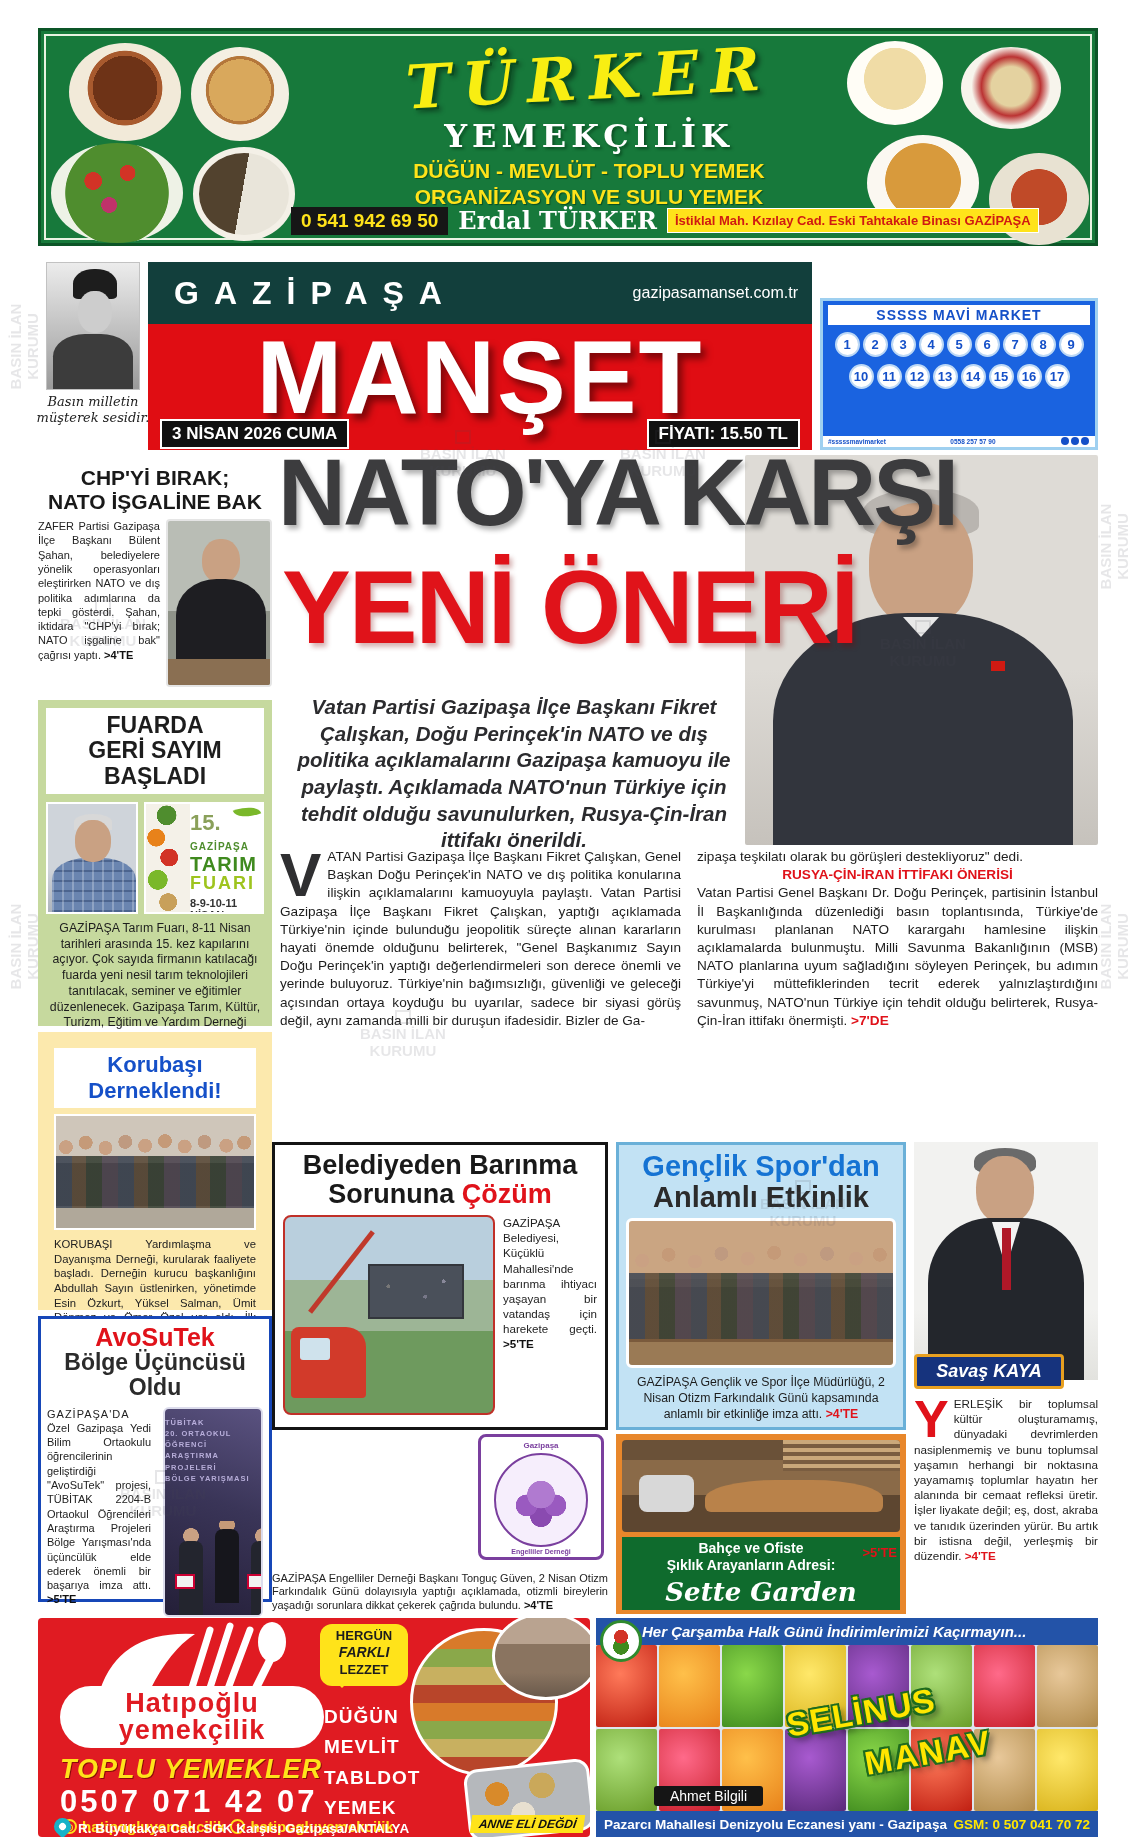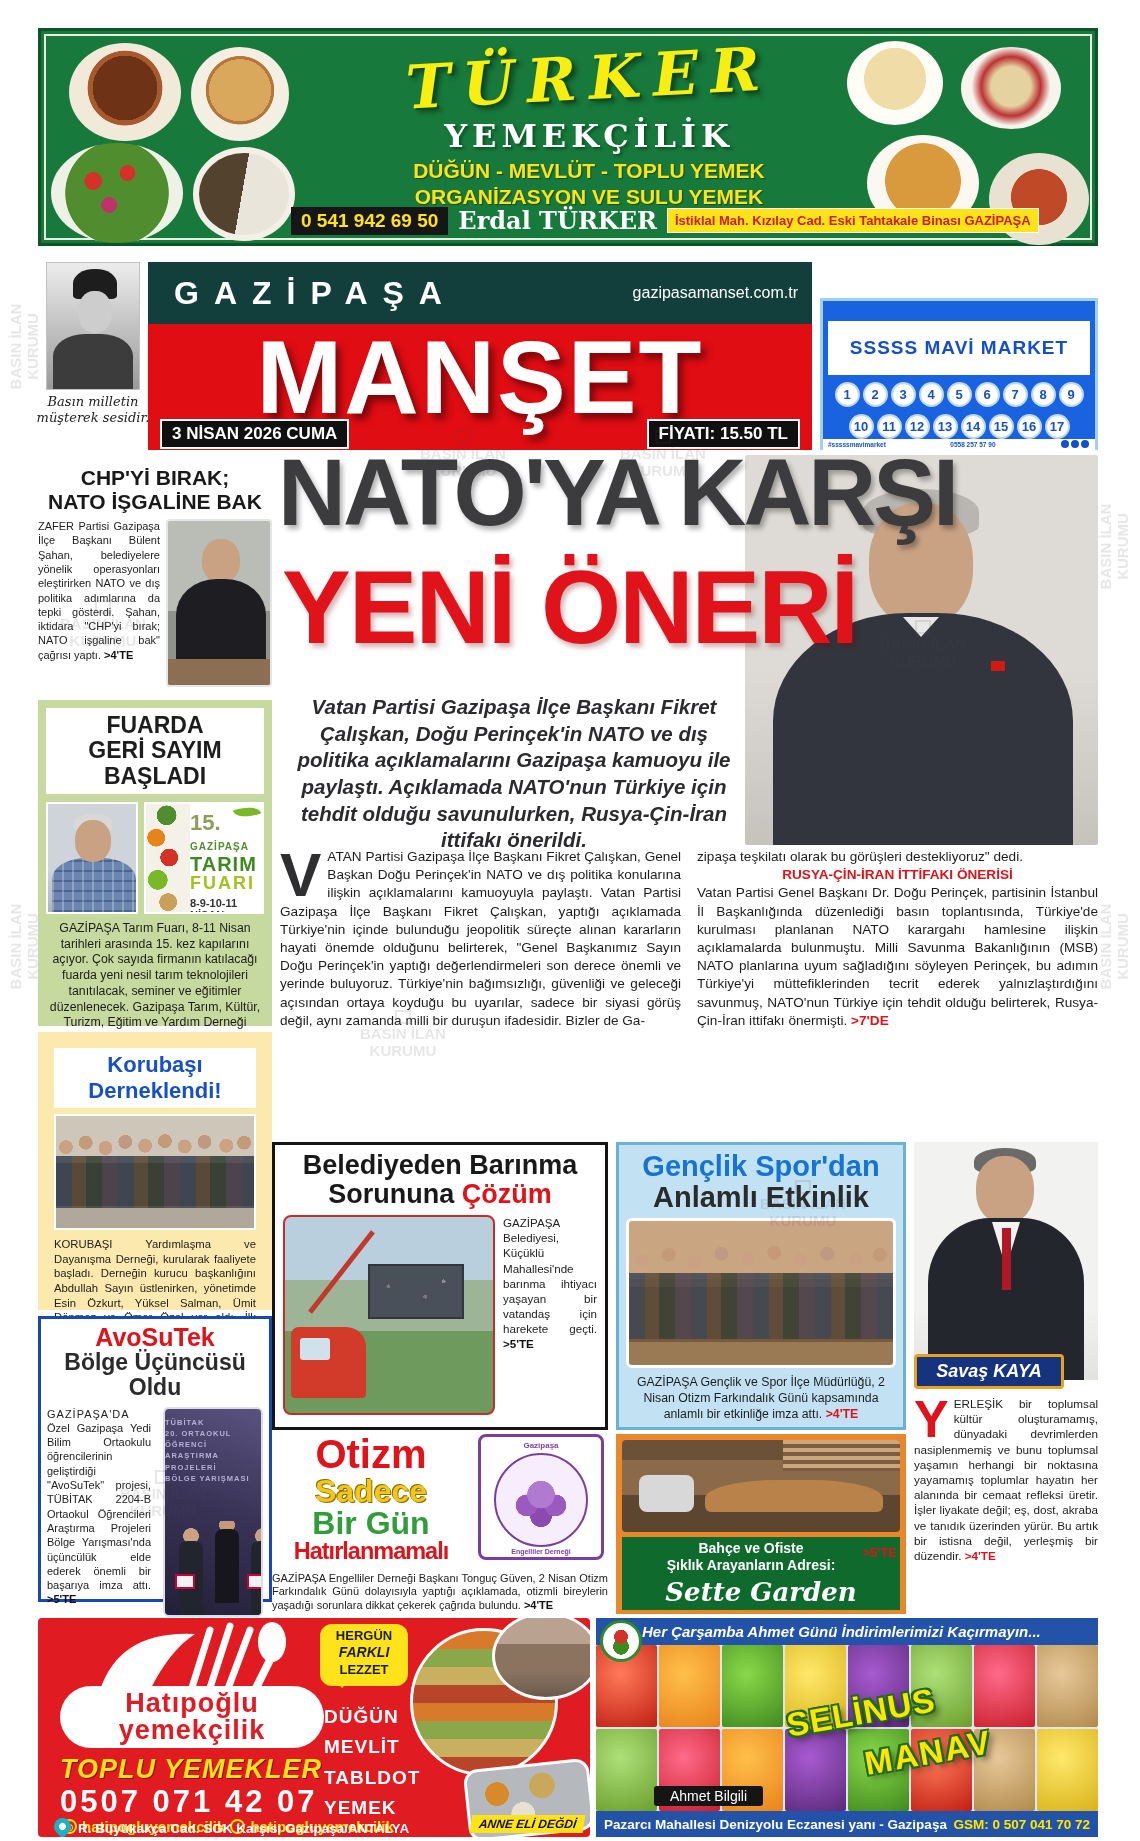"SSSSS MAVİ MARKET" .mavi-head { font-size: 19px -> 14px; margin-top: 20px -> 4px; padding: 16px 0 -> 2px 0 }
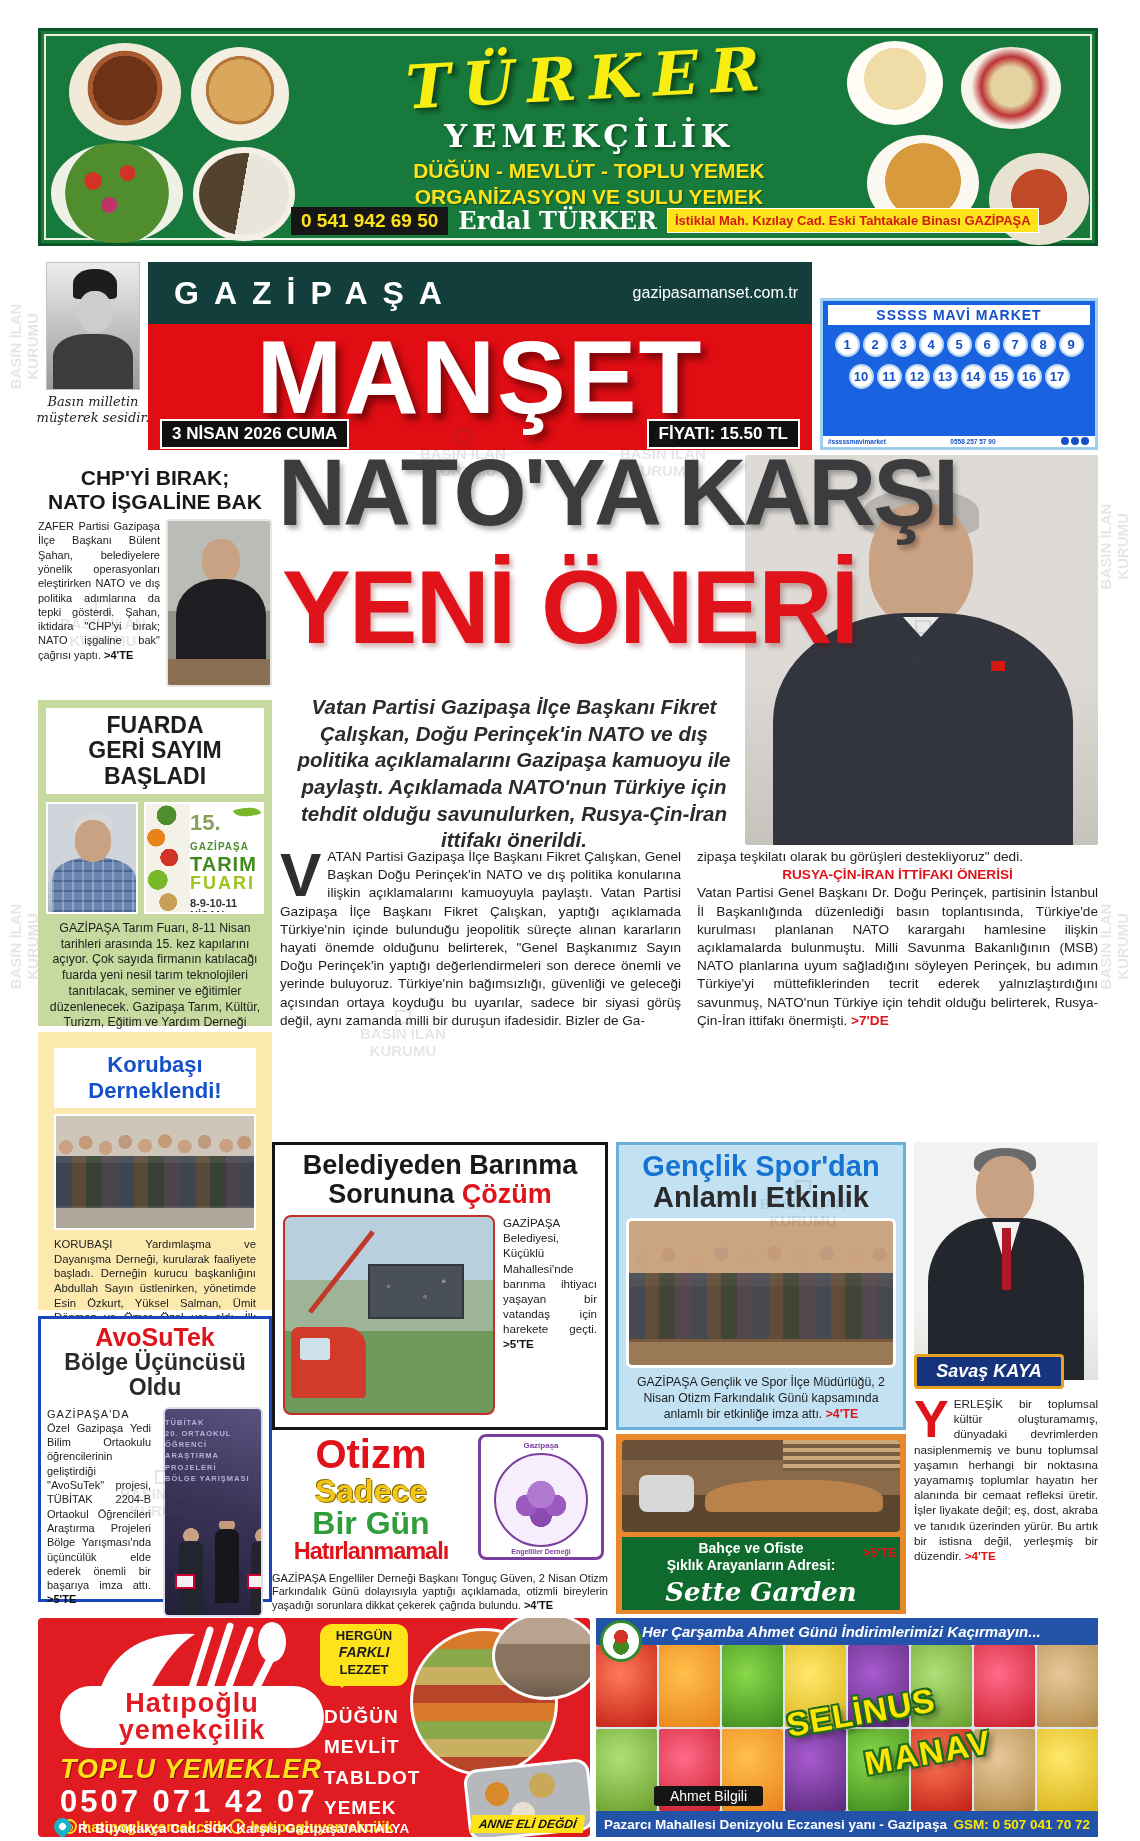"Otizm" div.oti-words { html: <div> <div>Otizm</div> <div>Sadece</div> <div>Bir Gün</div> <div>Hatırlanmamalı</div> </div> -> none }
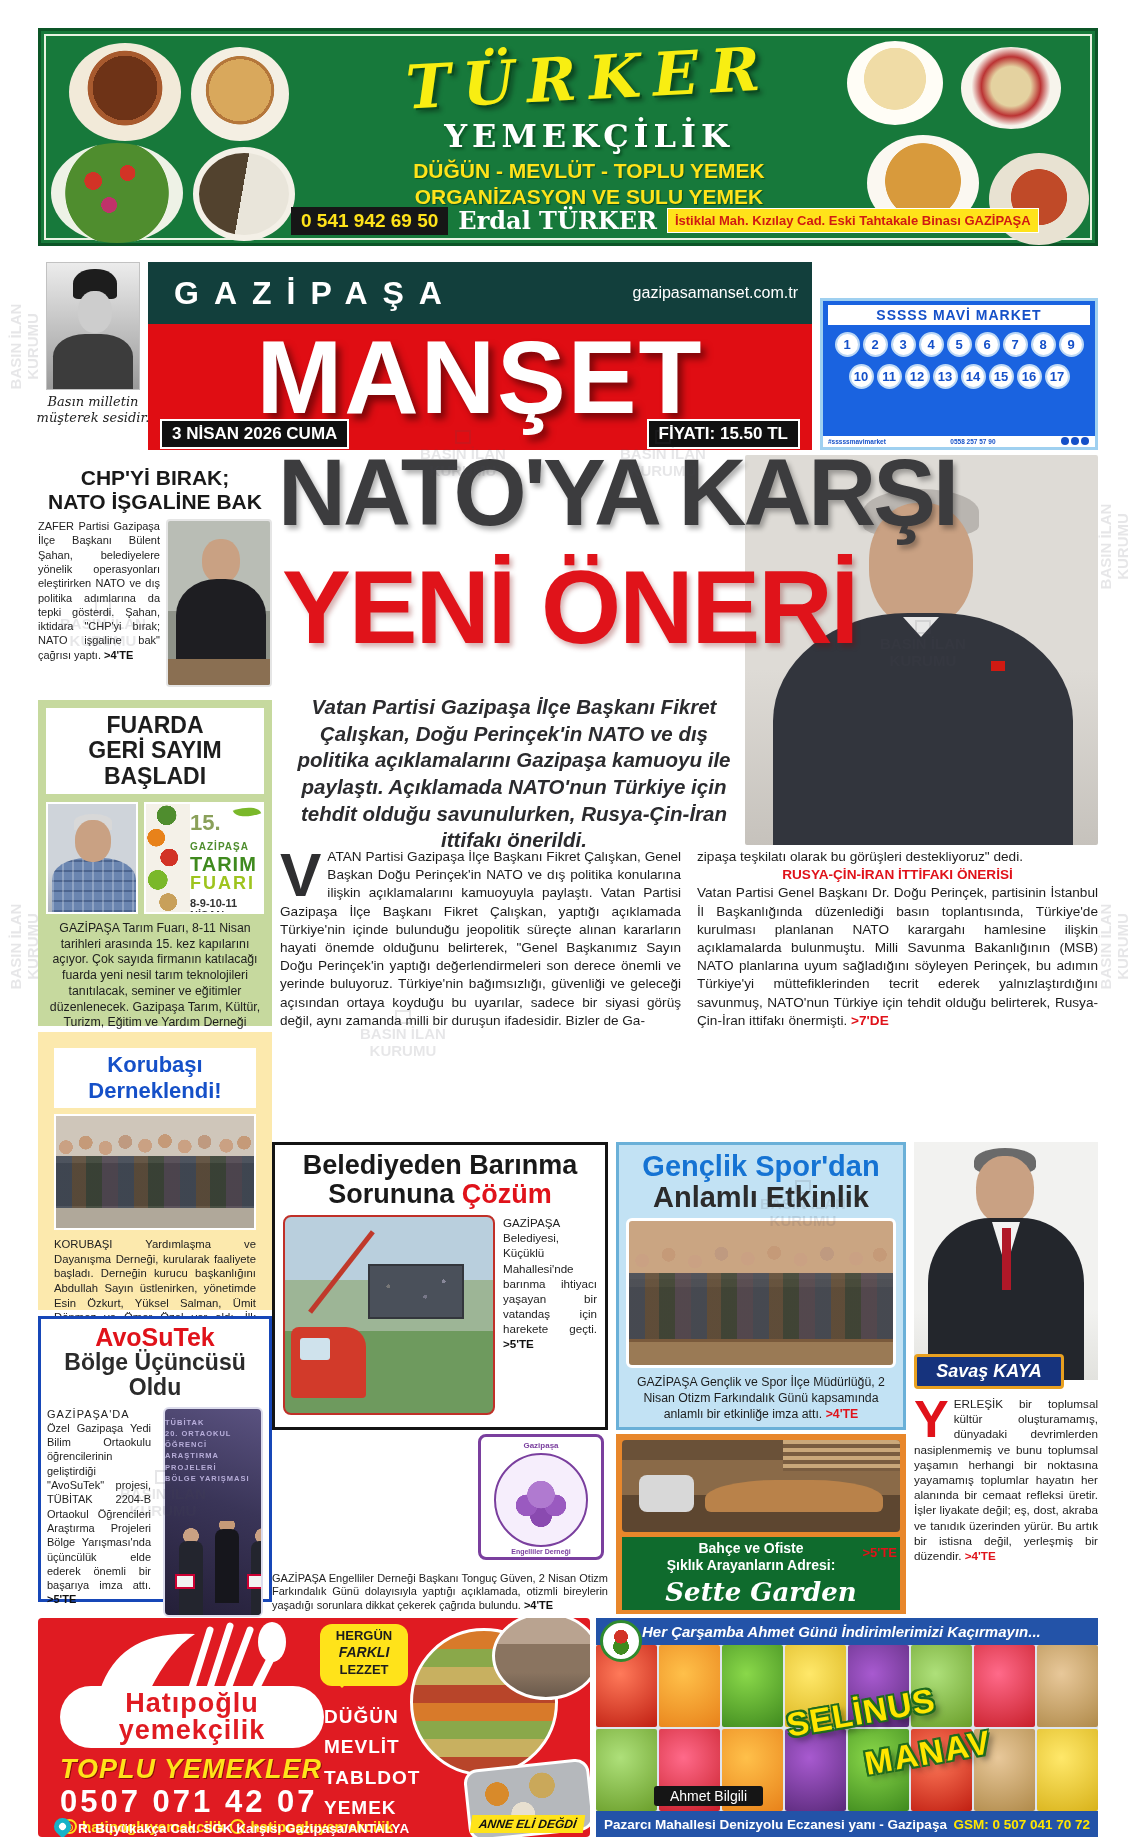"Her Çarşamba Ahmet Günü İndirimlerimizi" div.sel-top { text: Ahmet -> Halk }
